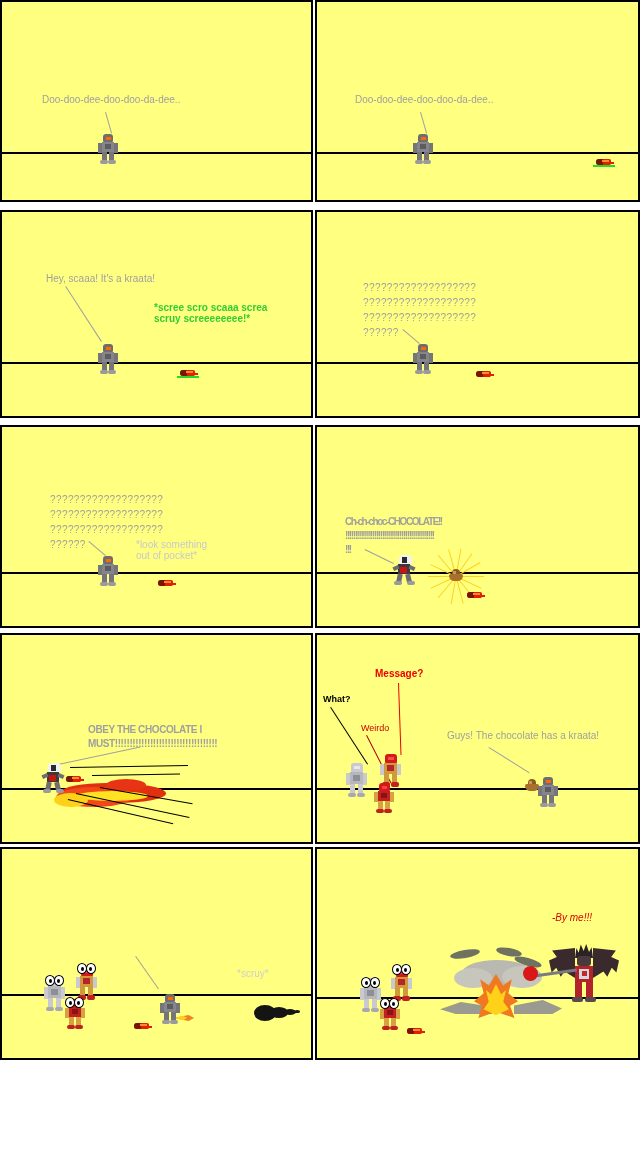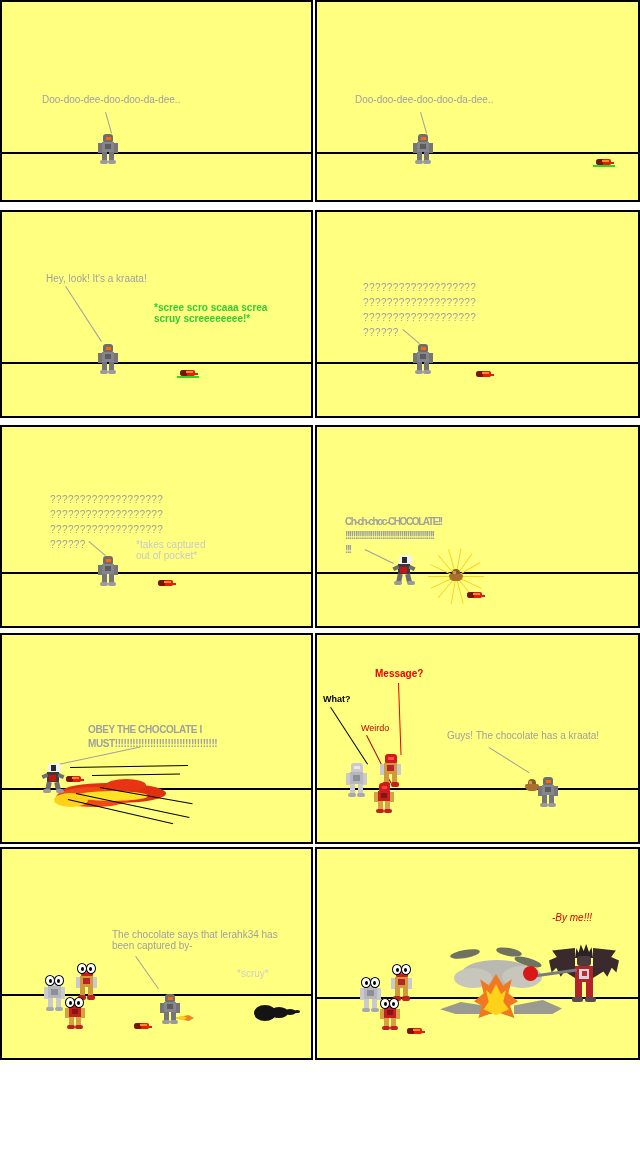"Hey, look! It's a kraata!" div.bubble { text: look -> scaaa }
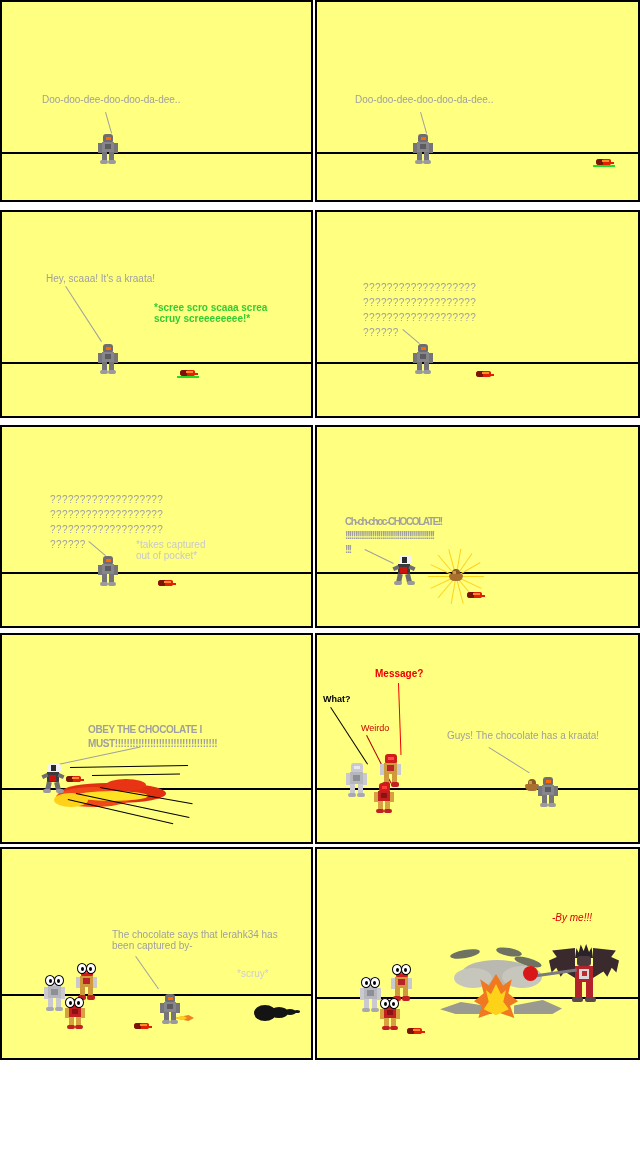"*takes captured" div.bubble { text: takes captured -> look something }
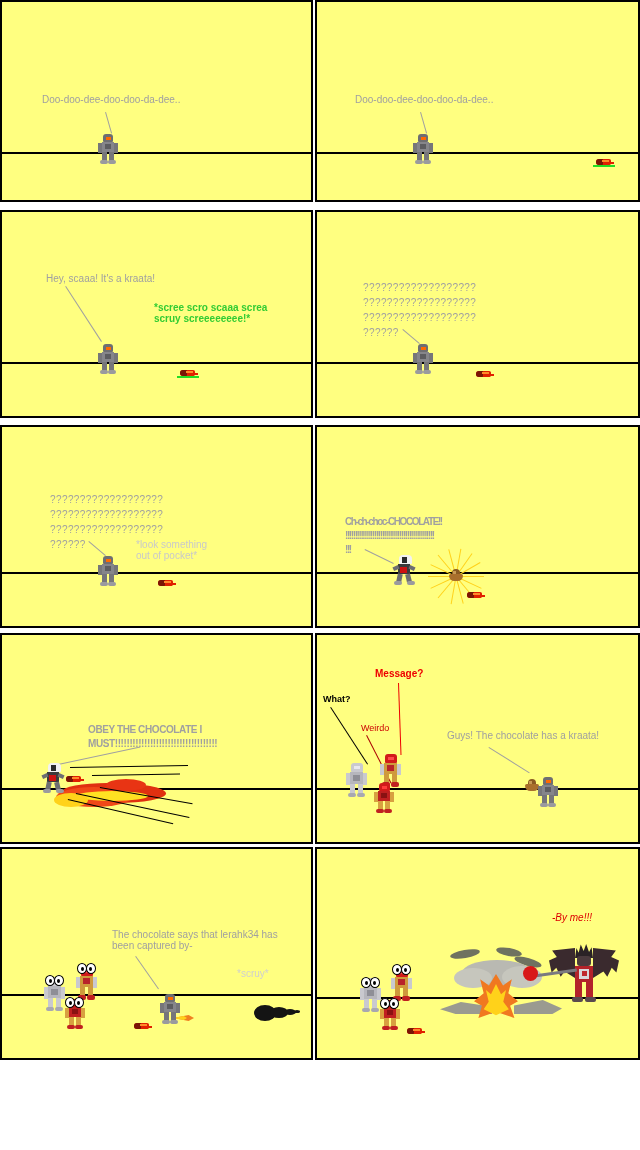"The chocolate says that lerahk34" div.bubble { html: <div>The chocolate says that lerahk34 has been captured by-</div> -> none }
